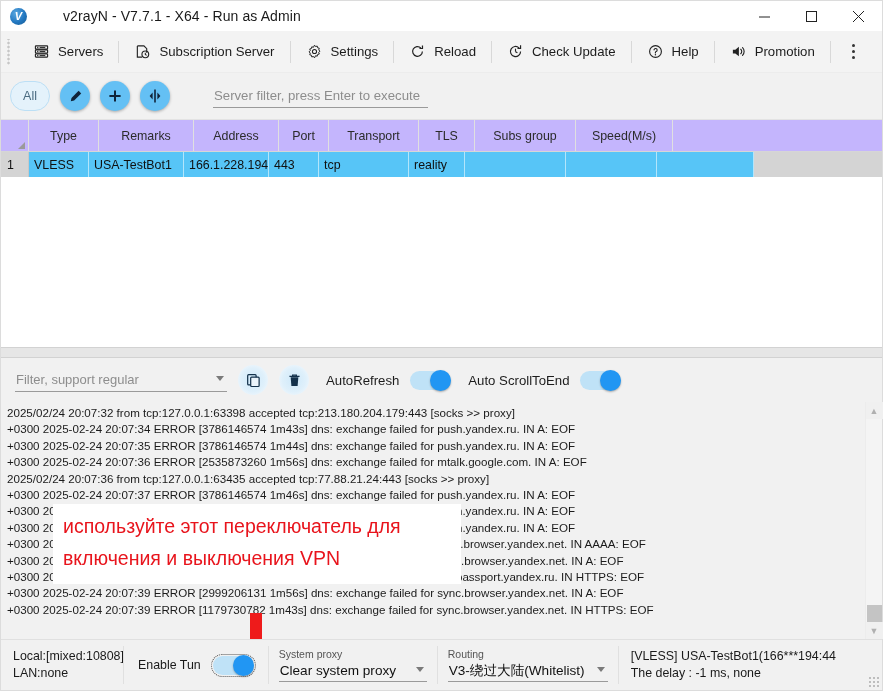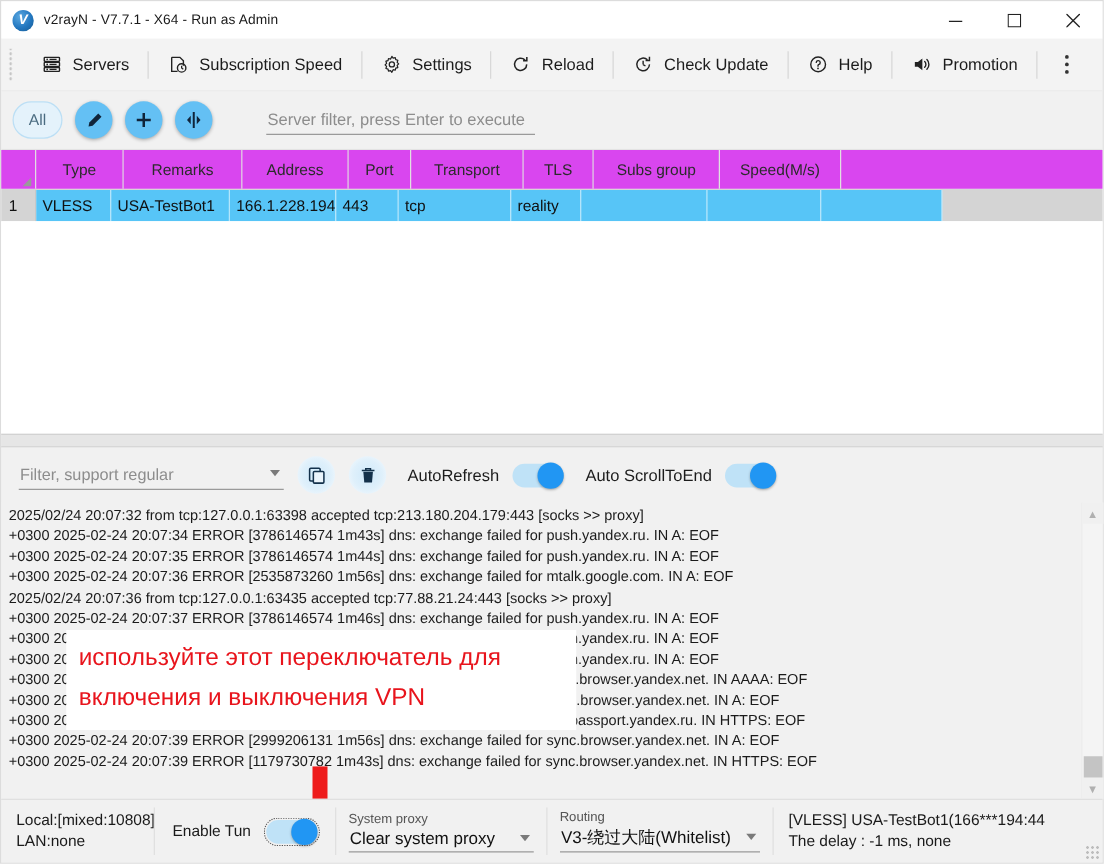"v2rayN - V7.7.1 - X64" .title-text { font-size: 11px -> 14px; margin-left: none -> 28px }
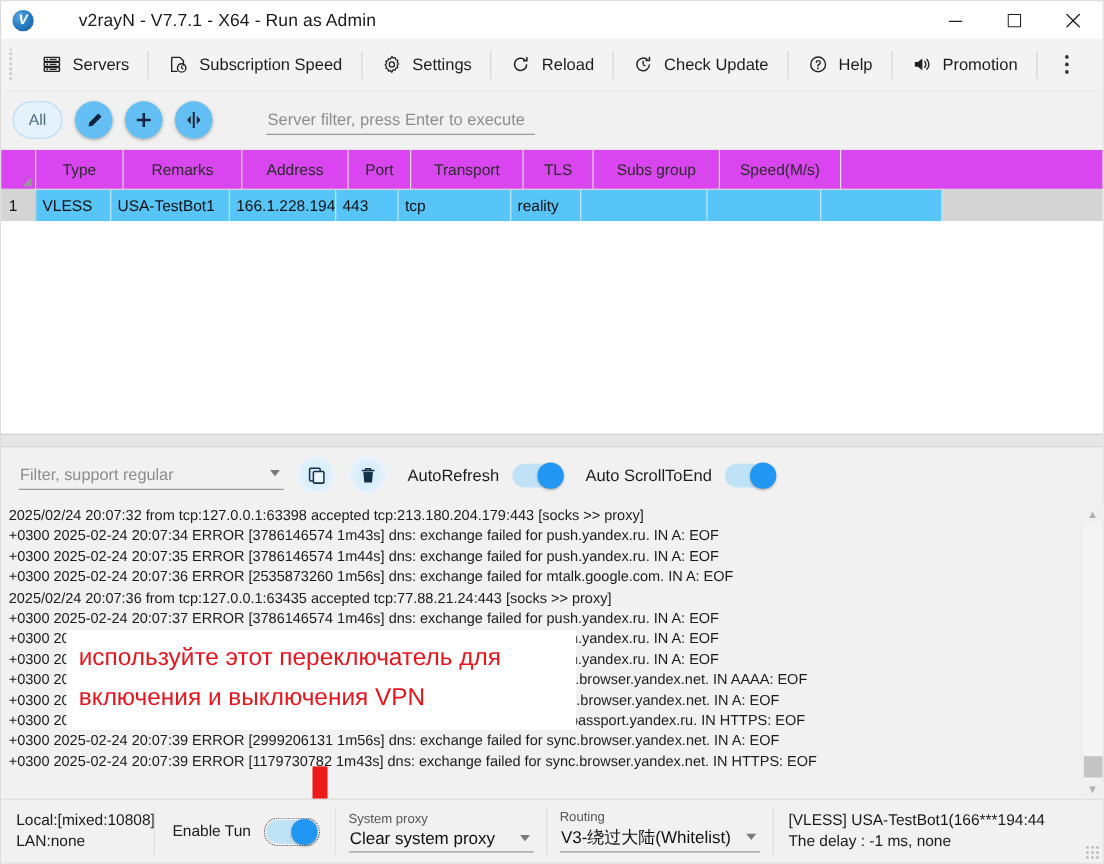"Subscription Speed" span { text: Speed -> Server }
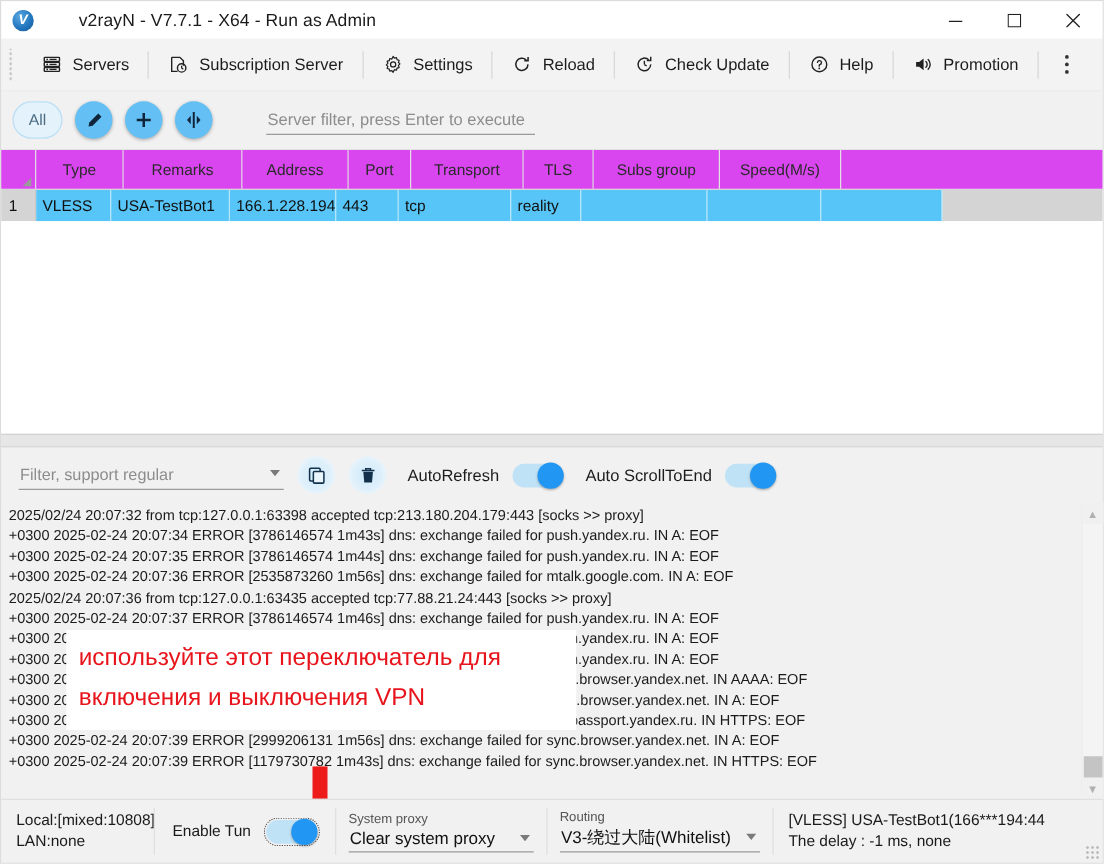"Type" .th { background: #d946ef -> #c4b5fd }
